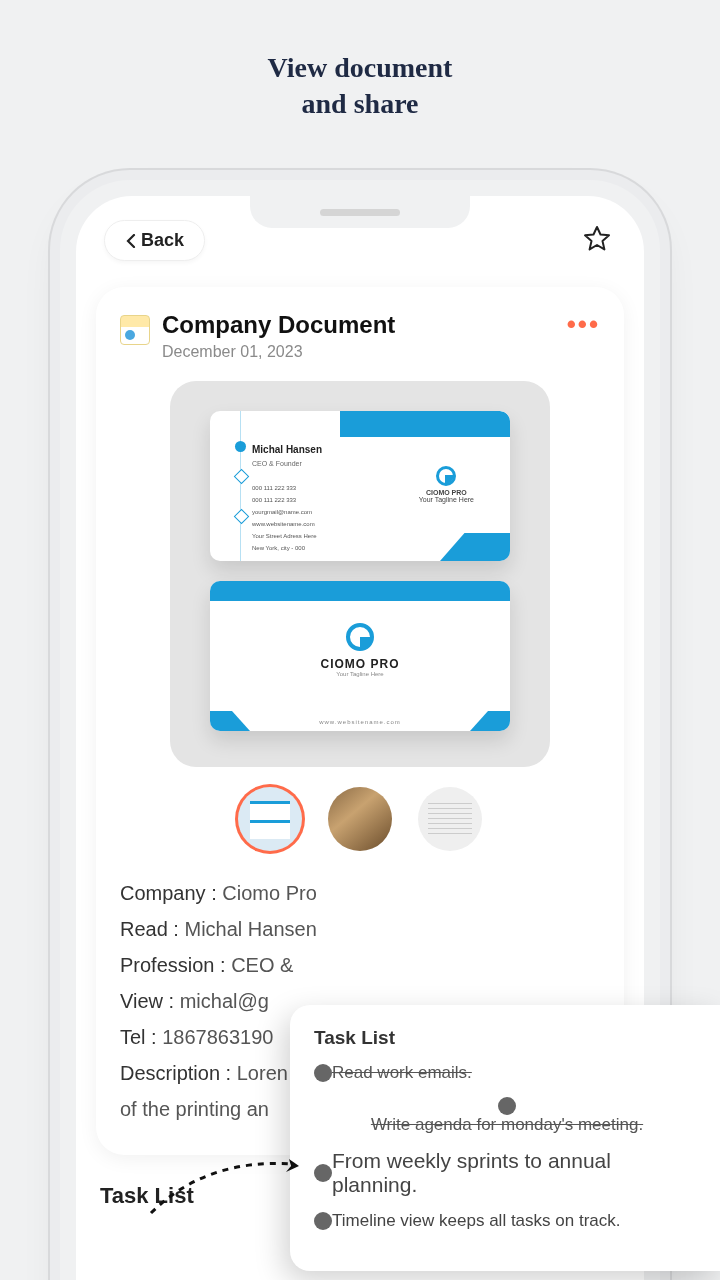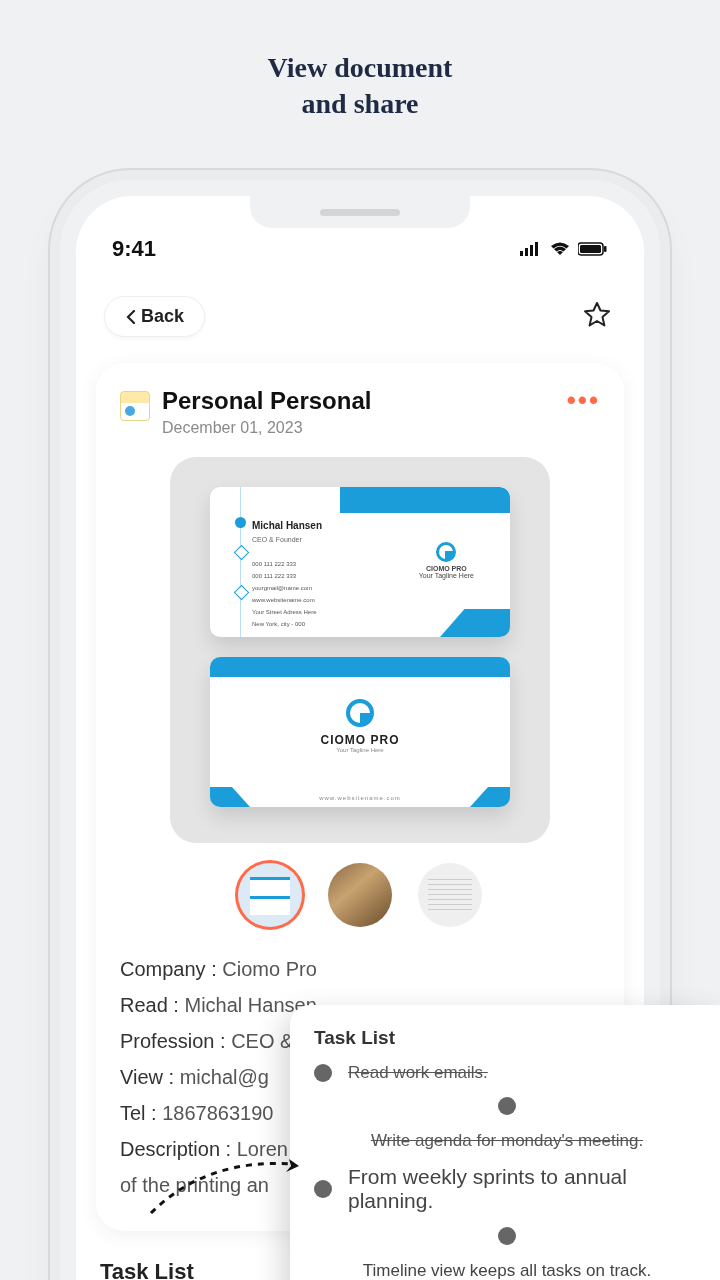"9:41" div.statusbar { html: <div> <div>9:41</div> <div> <svg> <rect></rect> <rect></rect> <rect></rect> <rect></rect> </svg> <svg> <path></path> </svg> <svg> <rect></rect> <rect></rect> <rect></rect> </svg> </div> </div> -> none }
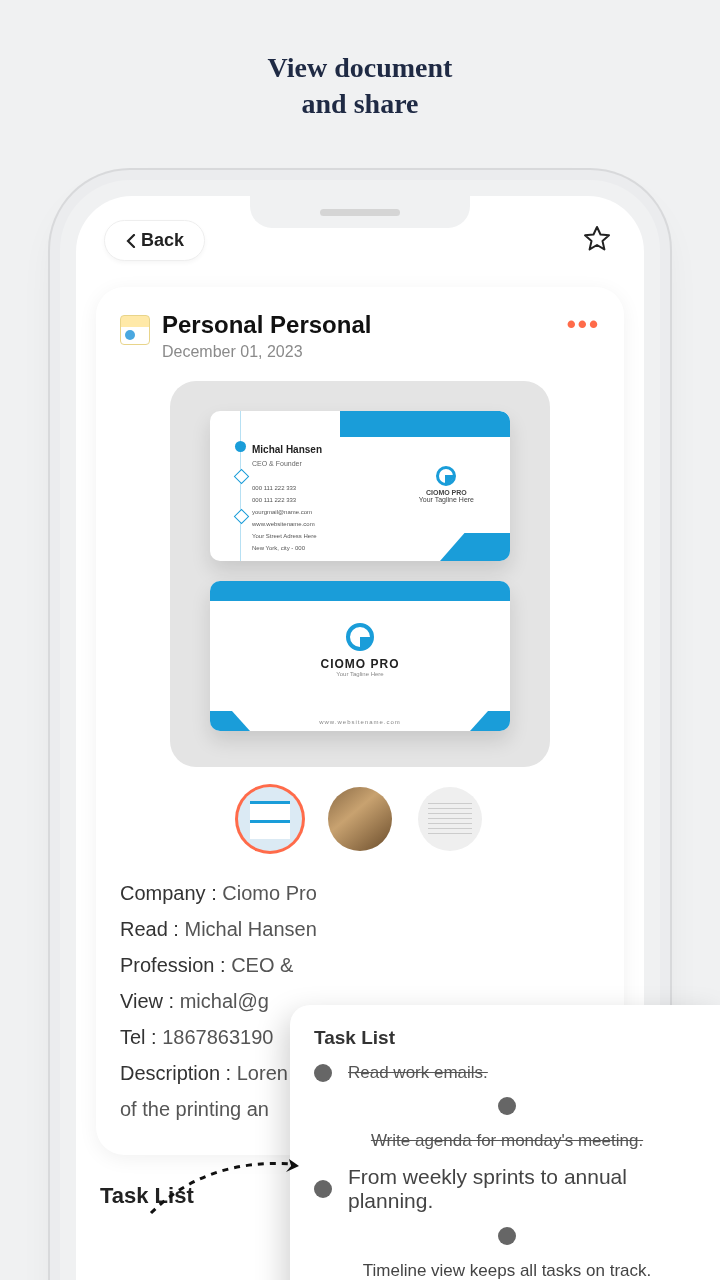"Personal Personal" div.card-title { text: Personal Personal -> Company Document }
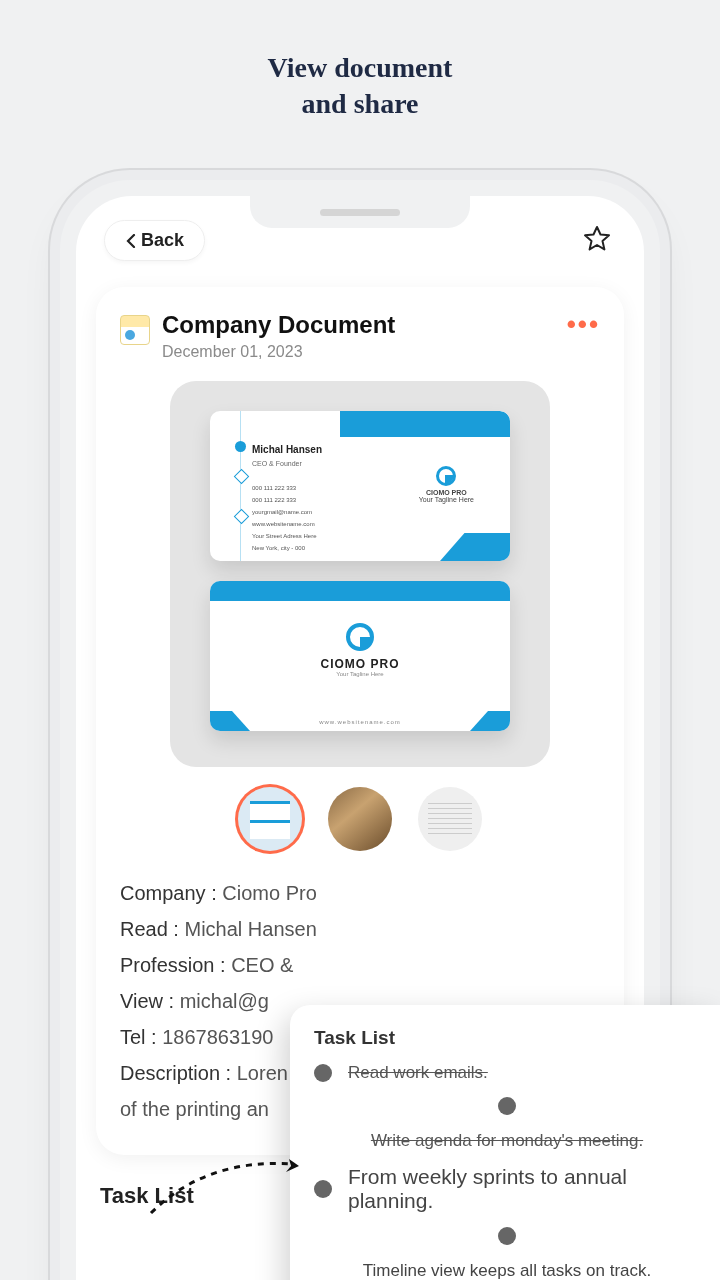"Read work emails." .tl-row { gap: 16px -> 0 }
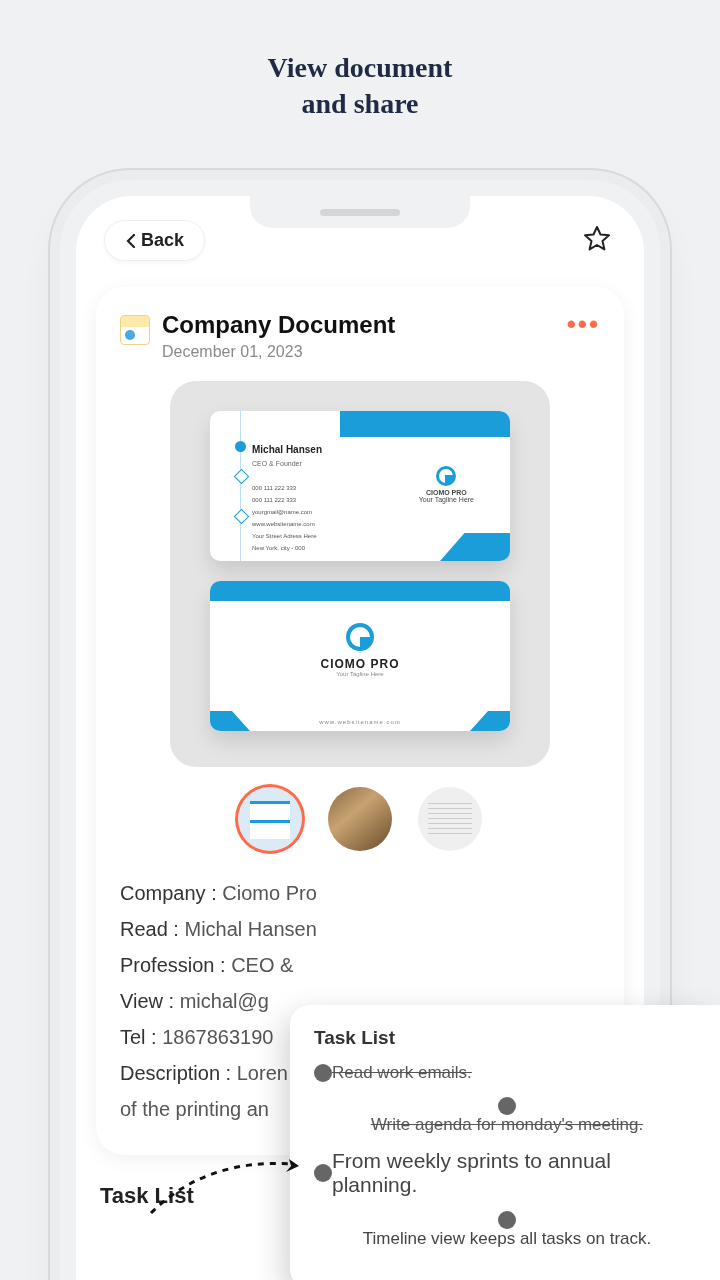"Timeline view keeps all tasks" div.tl-row { flex-direction: column -> none }
